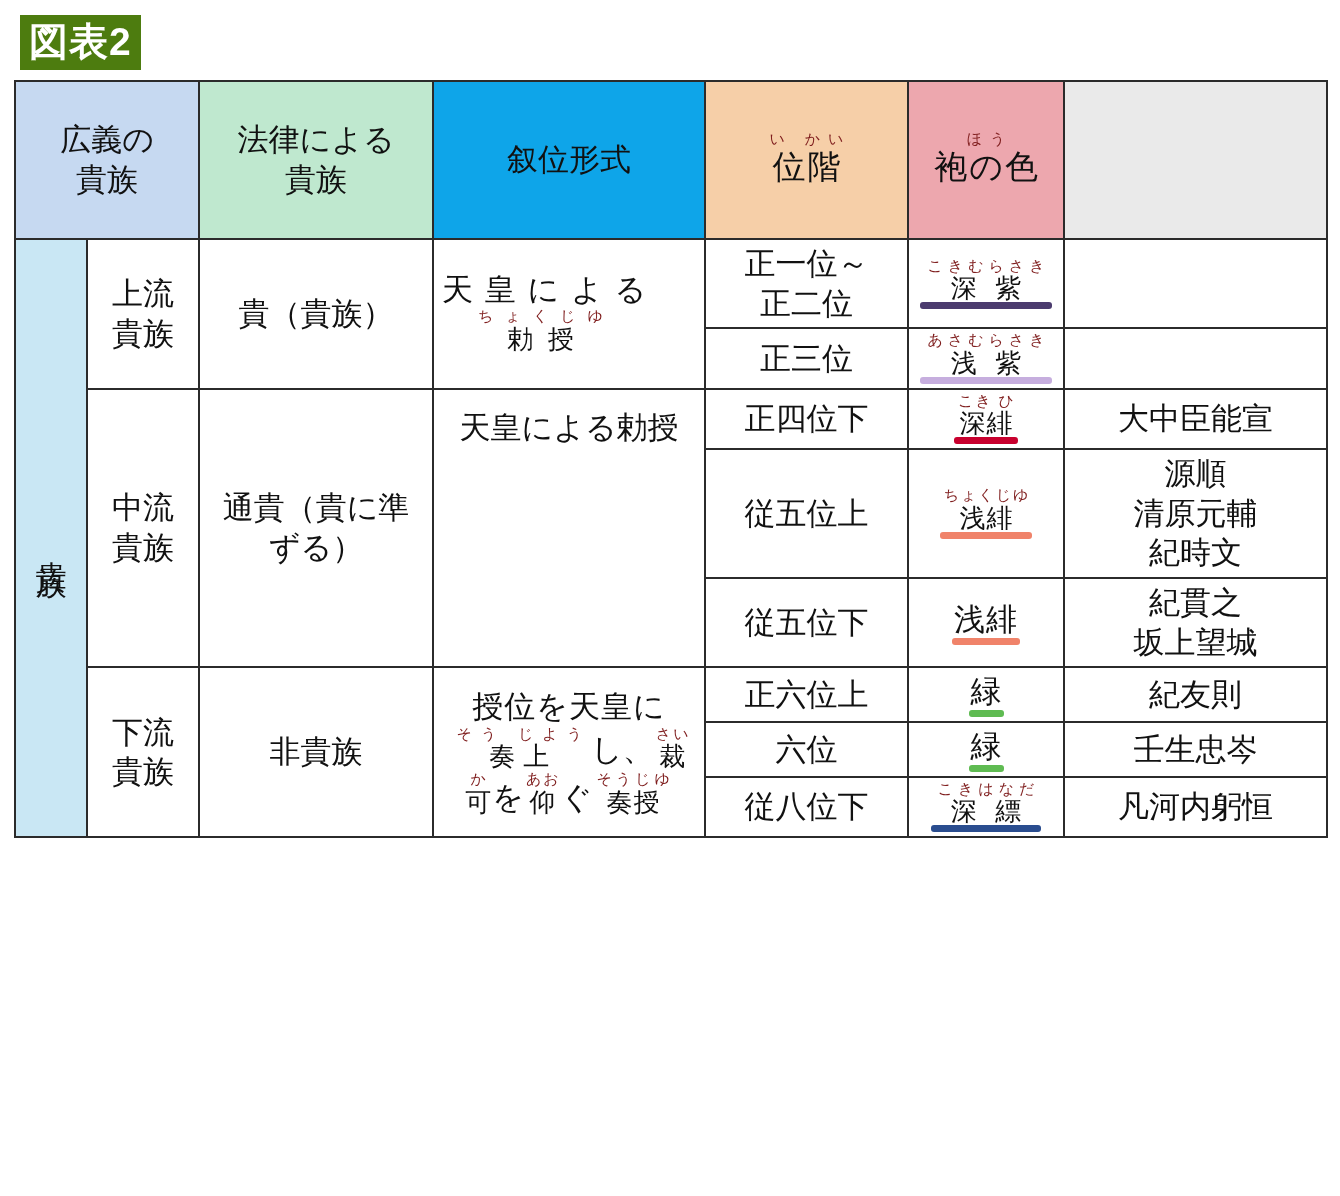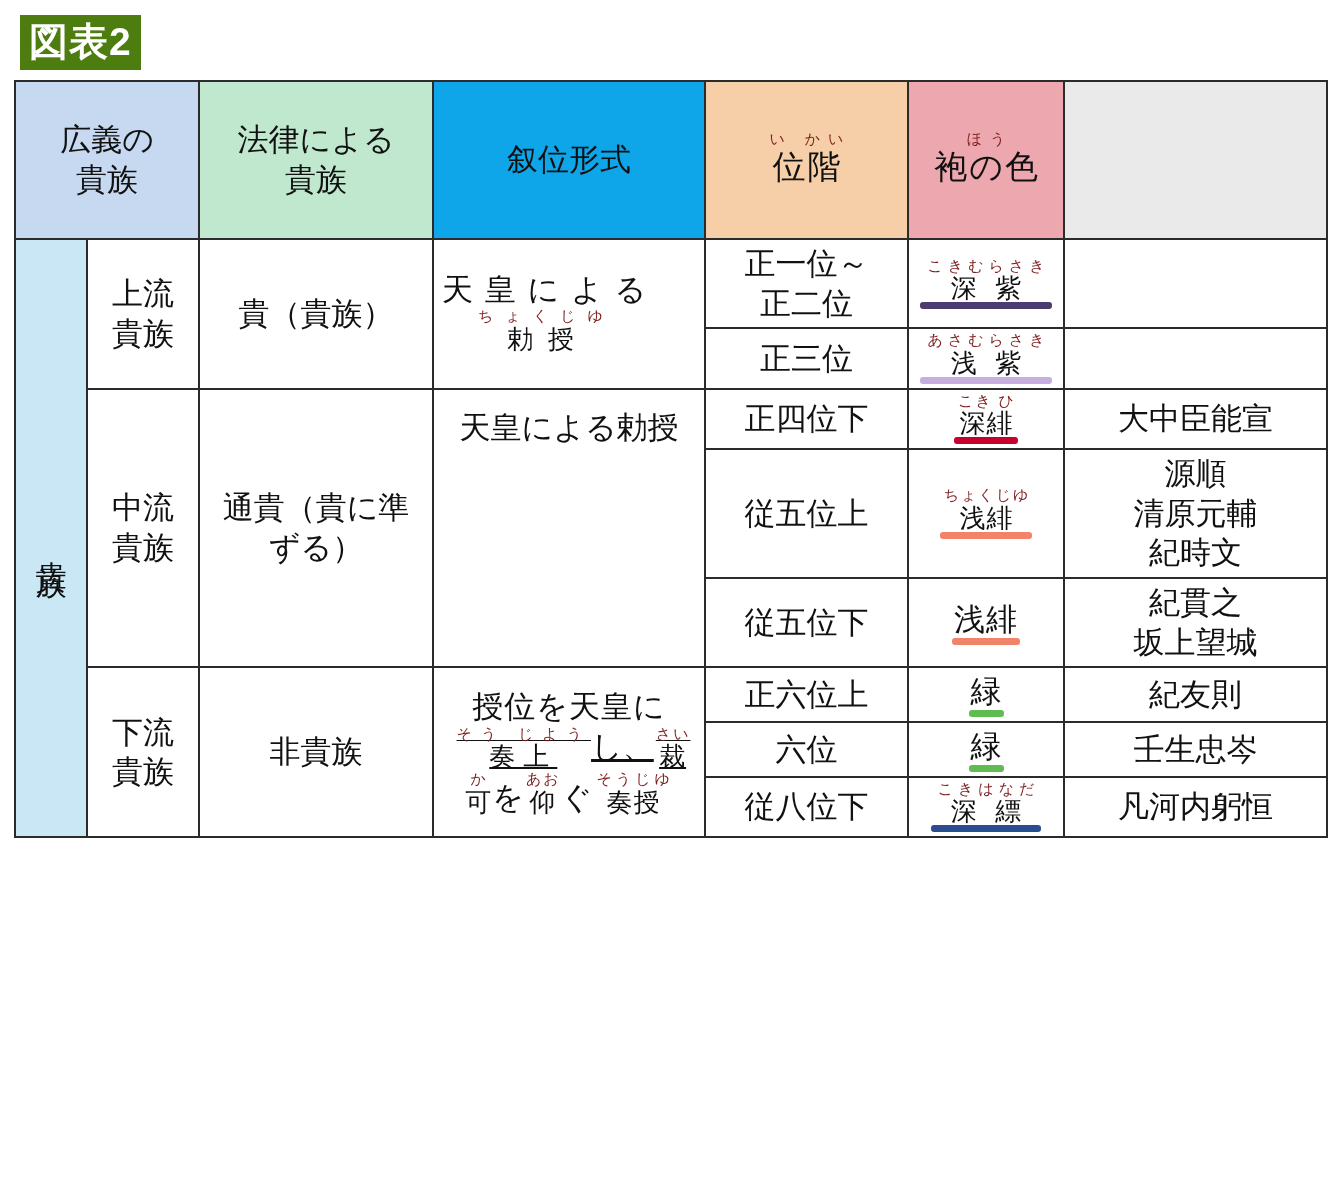"そう じよう" div { align-items: flex-start -> center; text-decoration: underline -> none }
